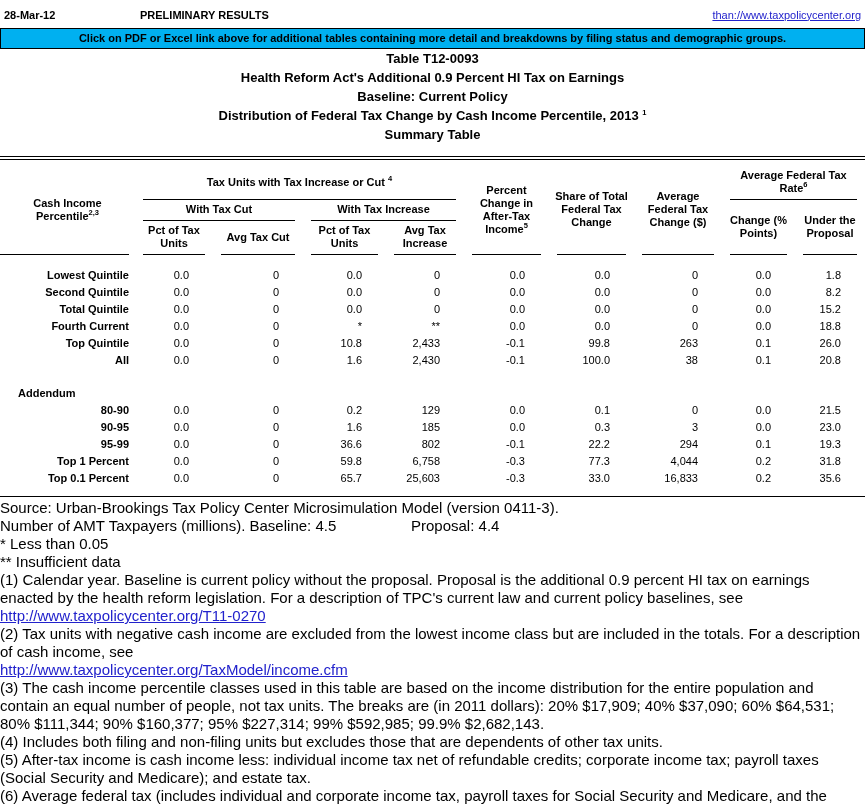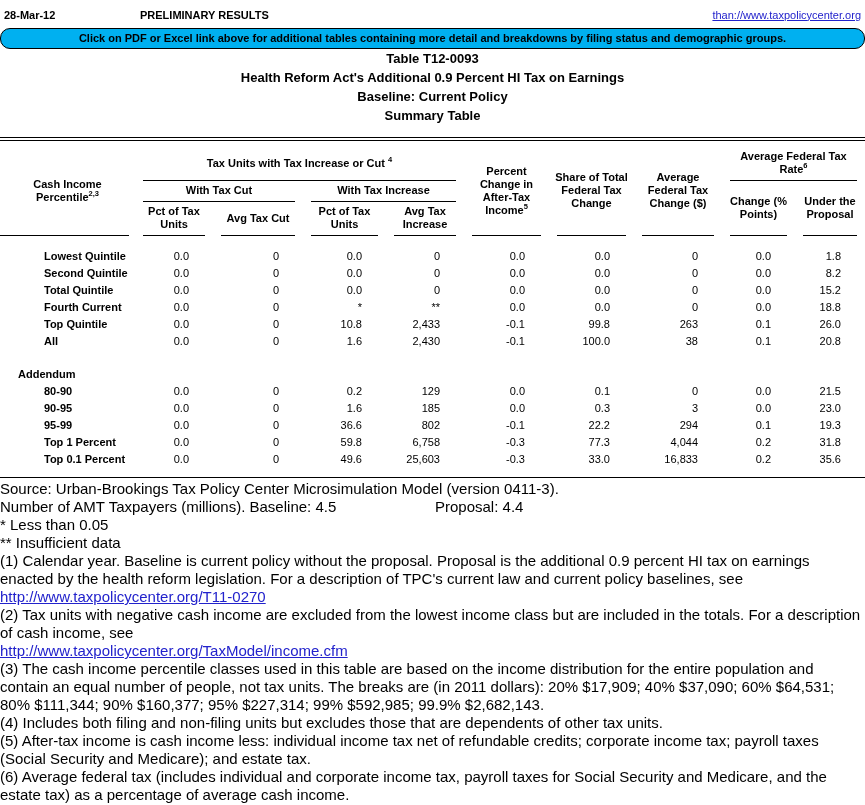"Click on PDF or Excel" div.banner { border-radius: 10px -> none }
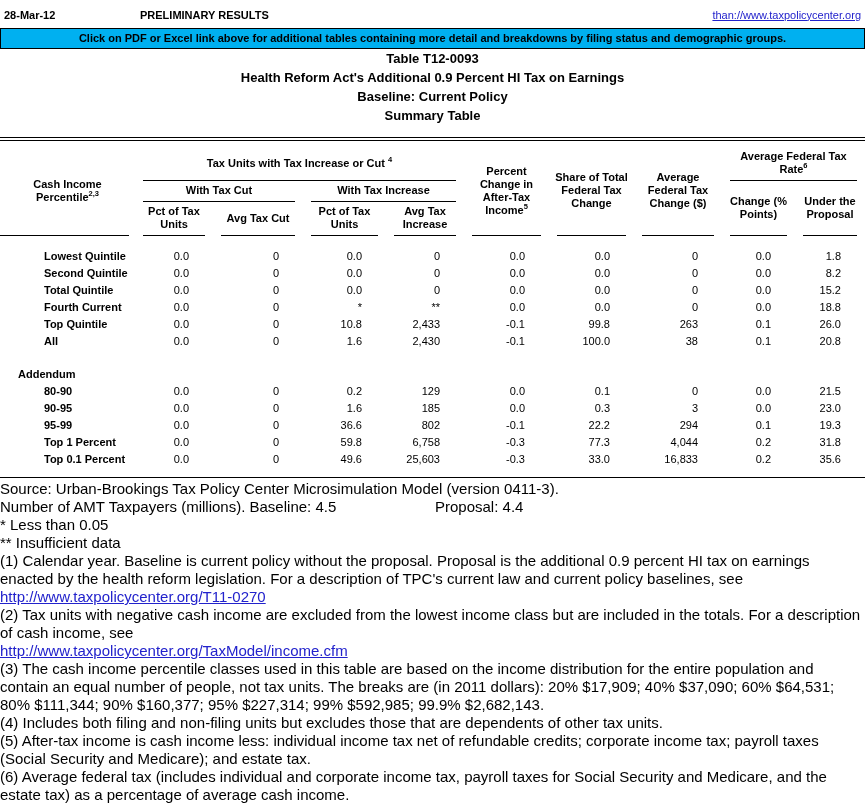"Distribution of Federal Tax Change" div { html: none -> <div><span>Distribution of Federal Tax Change by Cash Income Percentile, 2013 </span><sup>1</sup></div> }
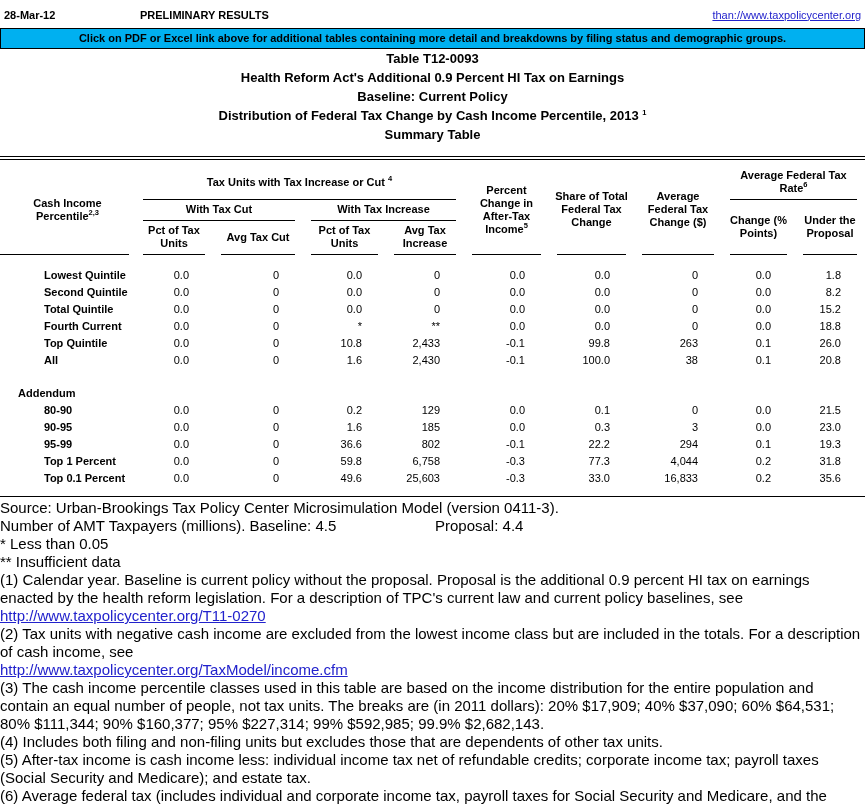"Lowest Quintile" th.rowlabel { padding-left: 44px -> none; text-align: left -> right }
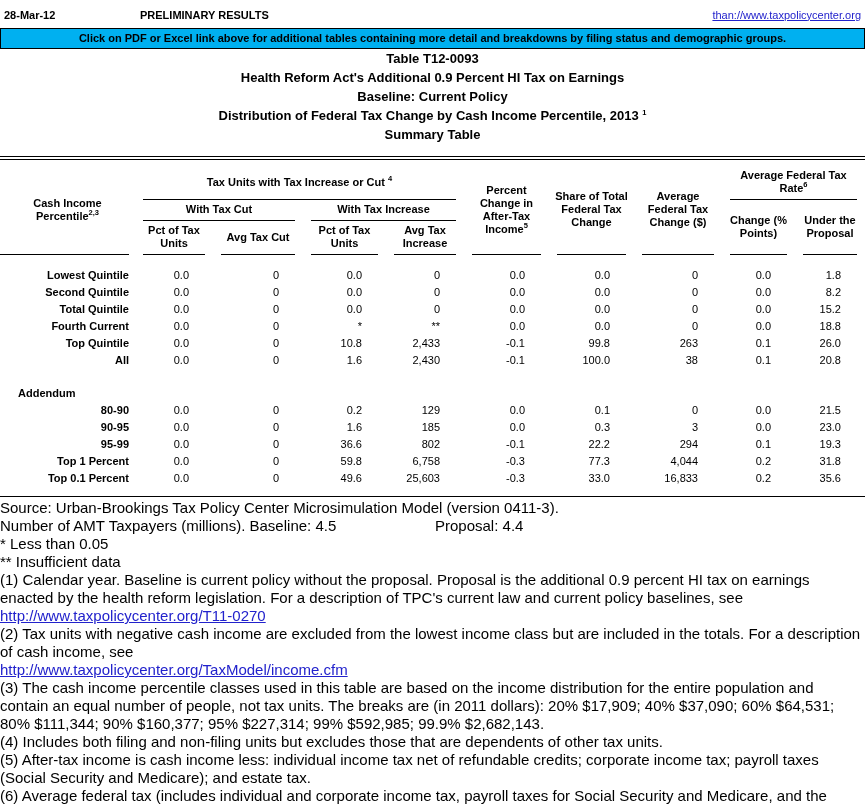"49.6" td.num { text: 49.6 -> 65.7 }
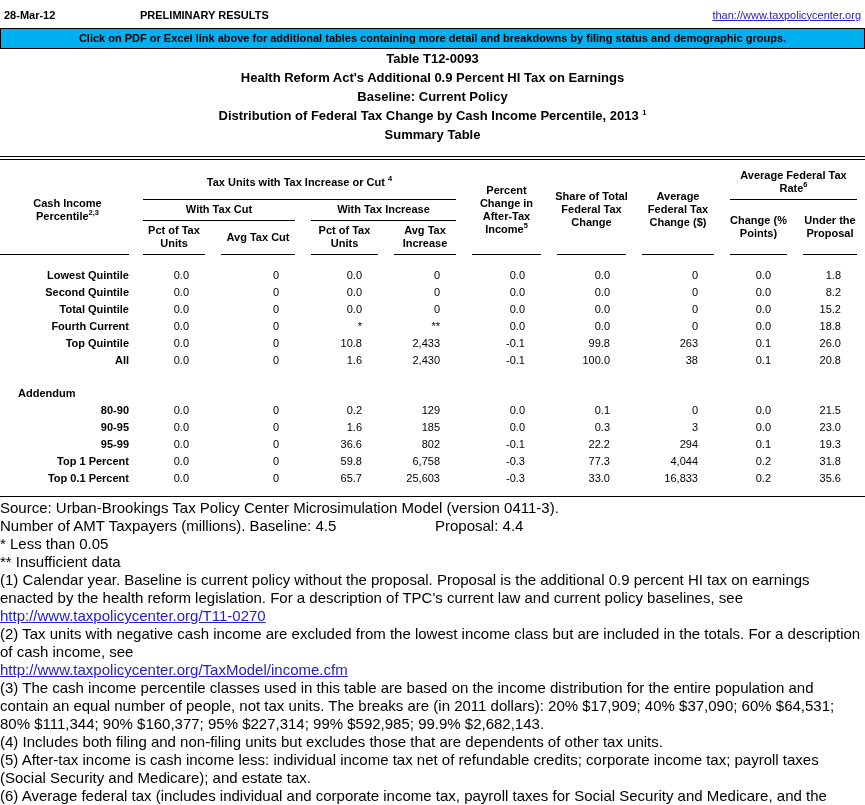"Proposal: 4.4" .amt-line .proposal { left: 435px -> 411px }
